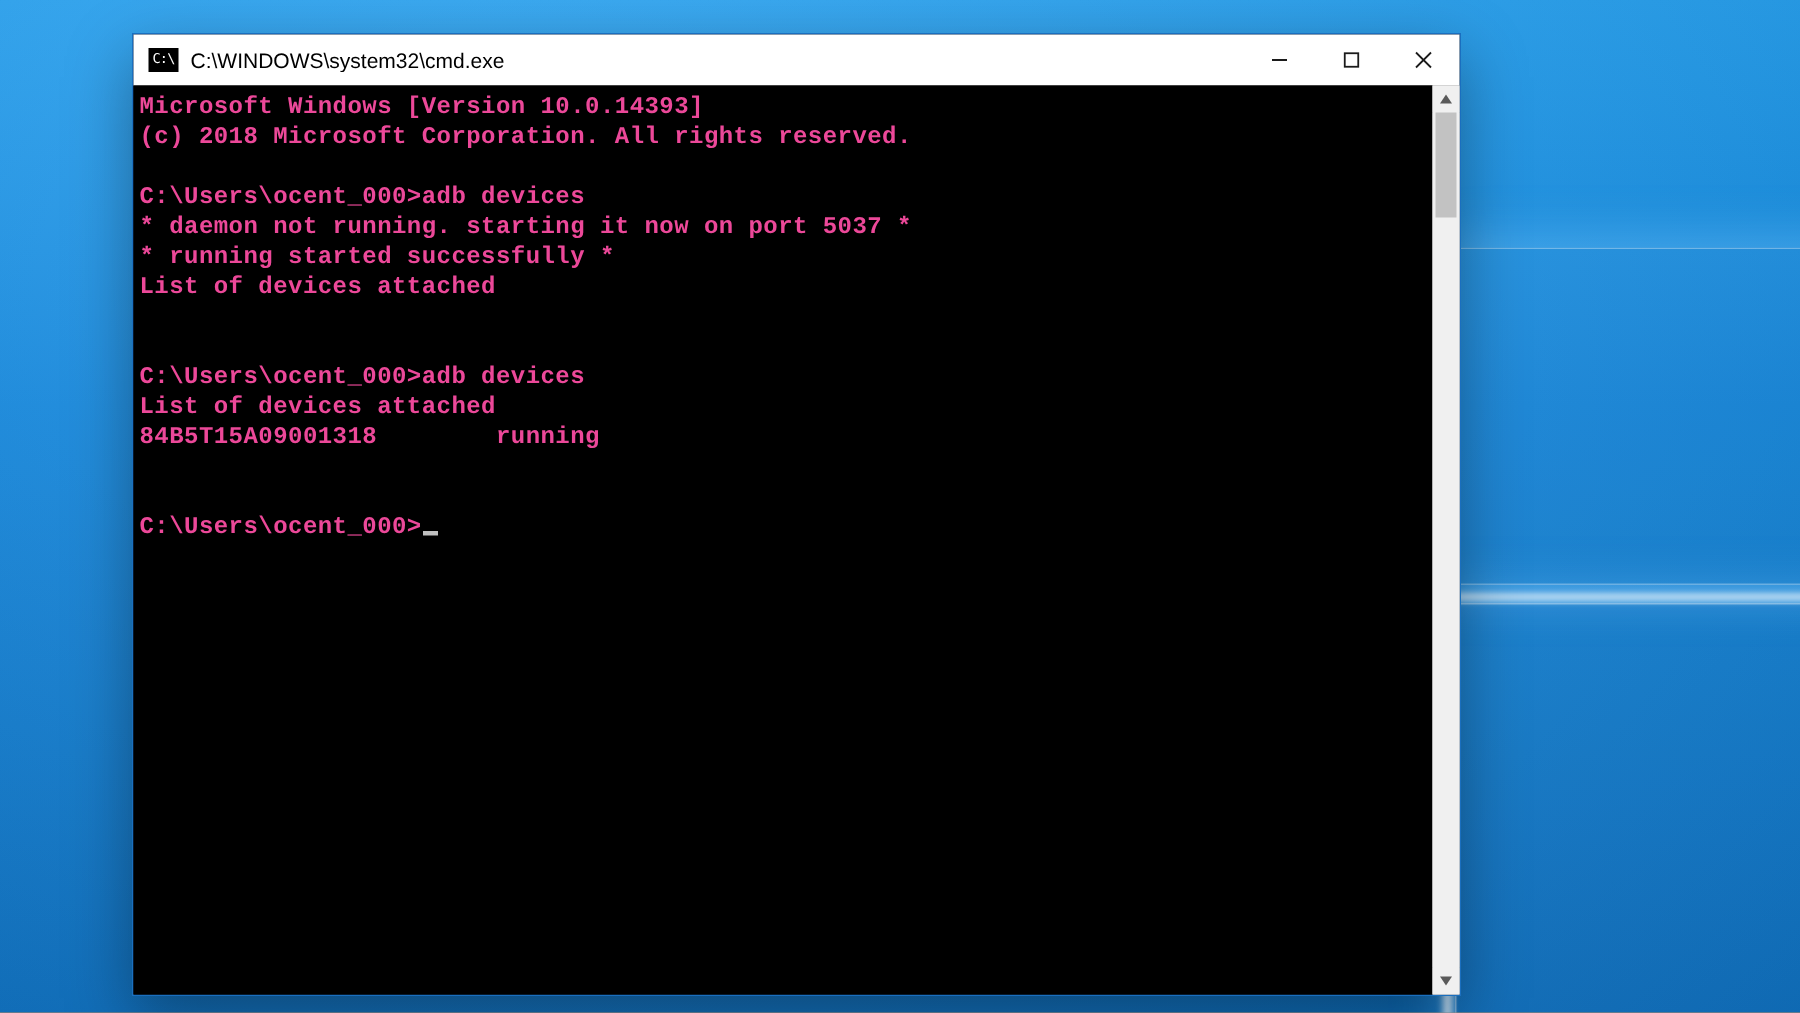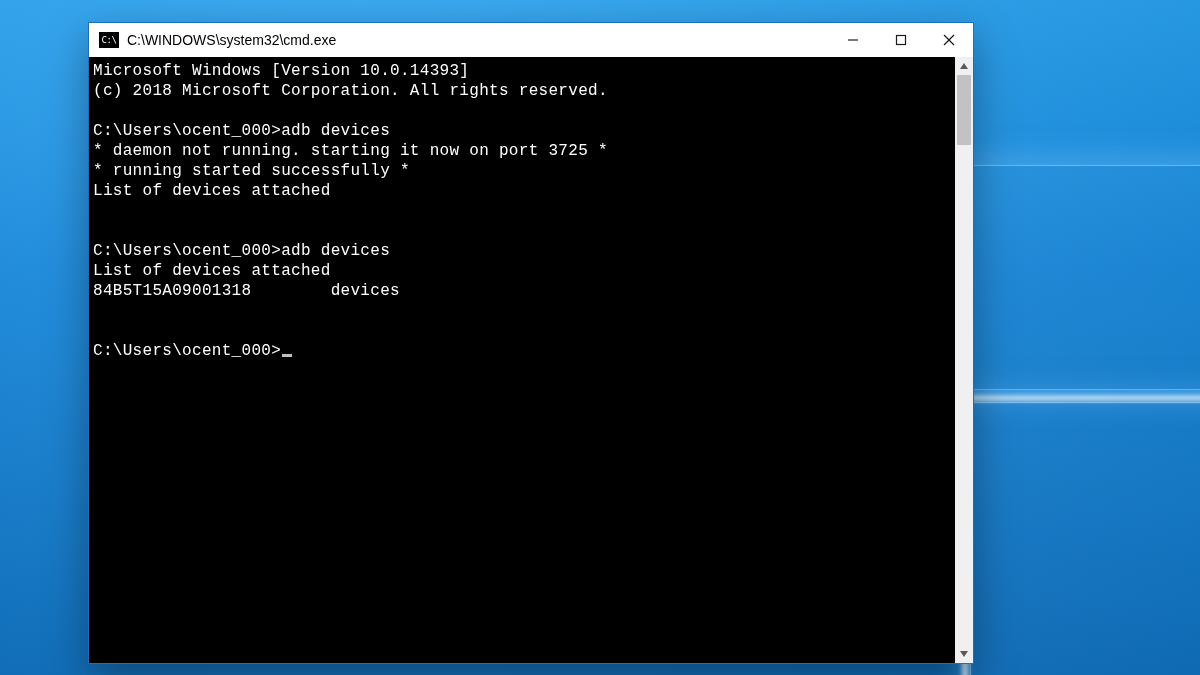"Microsoft Windows [Version 10.0.14393]" .terminal .bold { color: #ffffff -> #ec4899; font-weight: normal -> bold }
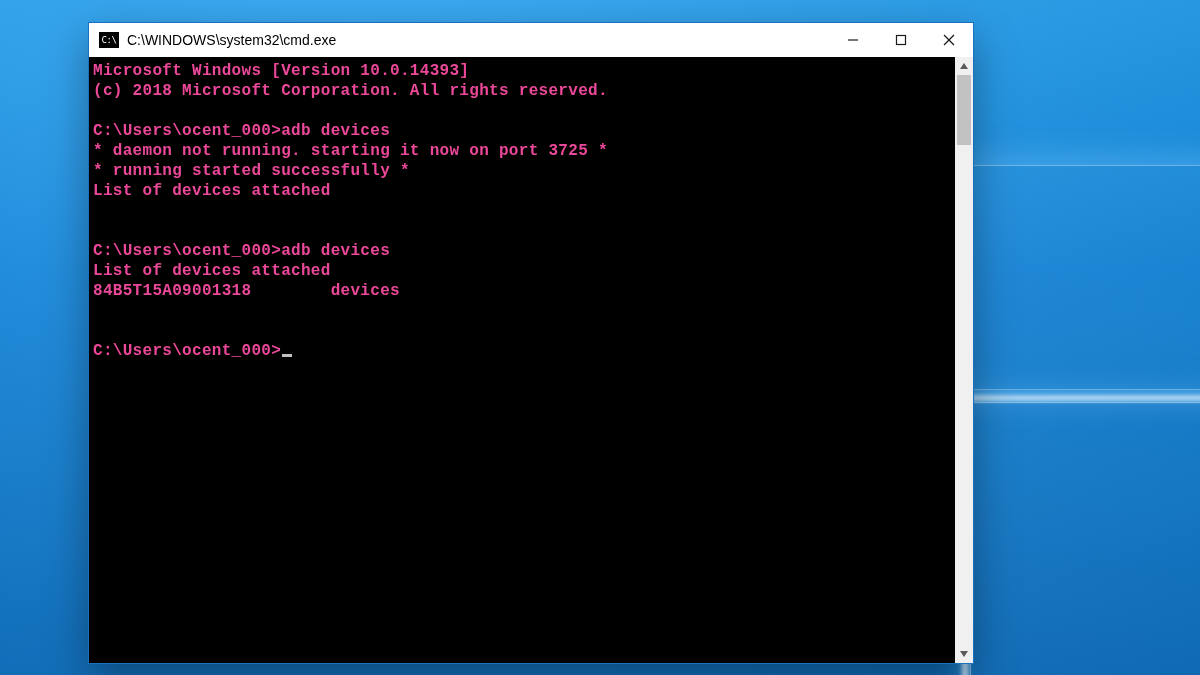"* daemon not running. starting" span.bold { text: 3725 -> 5037 }
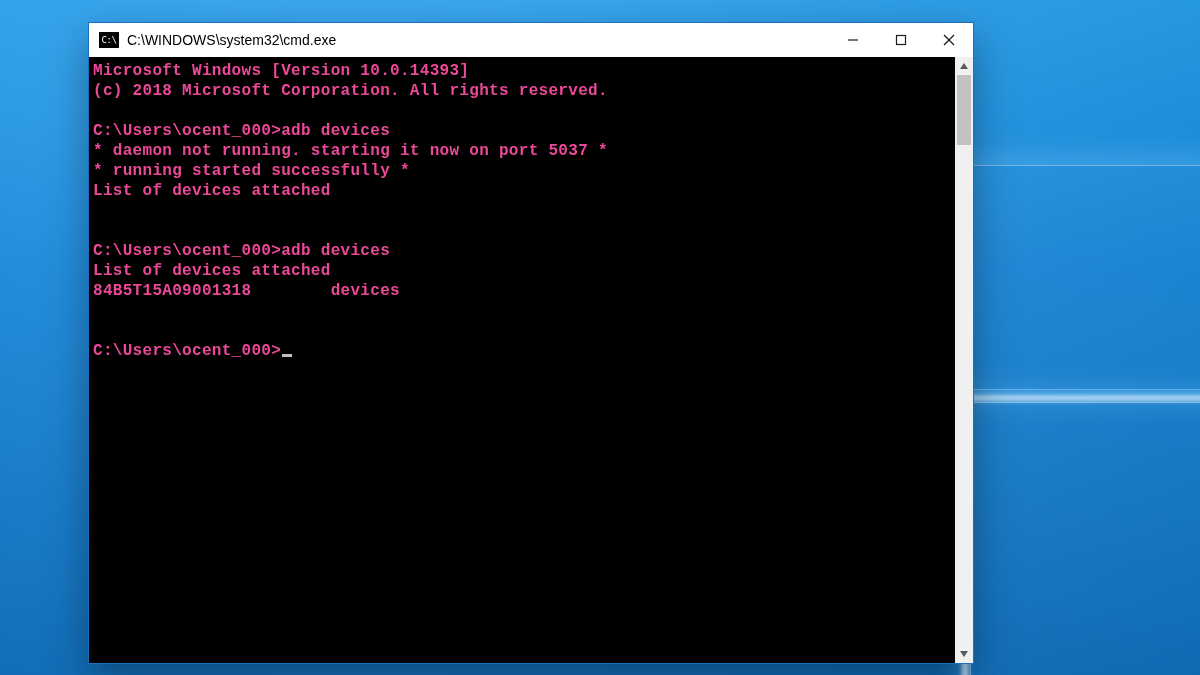"84B5T15A09001318 devices" span.bold { text: devices -> running }
